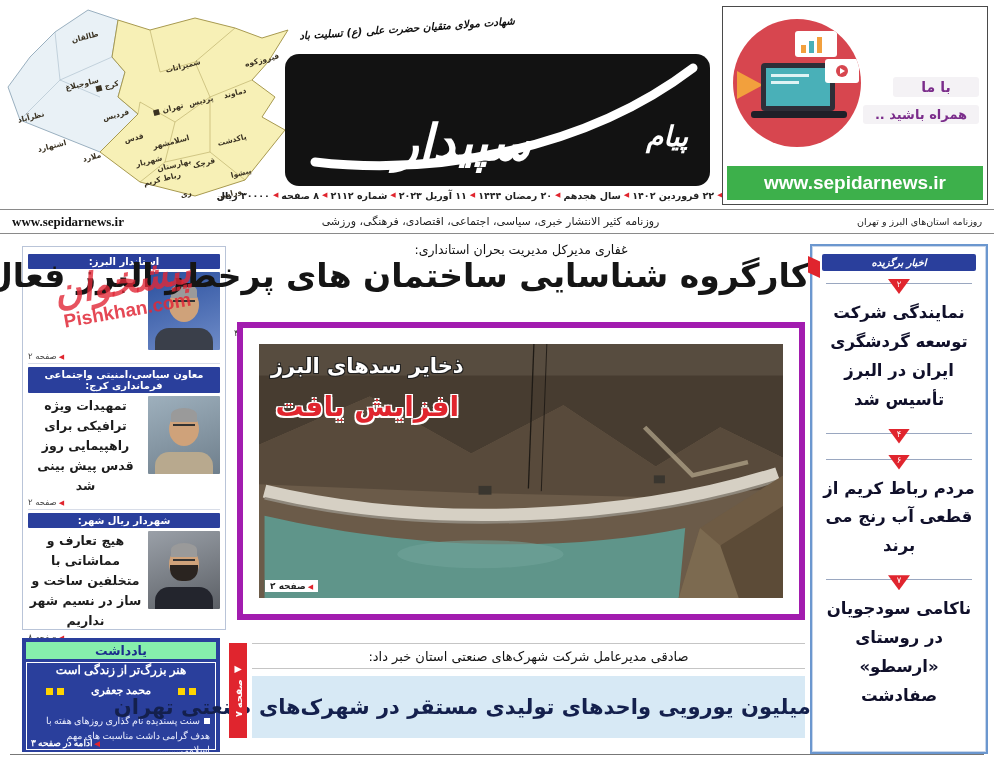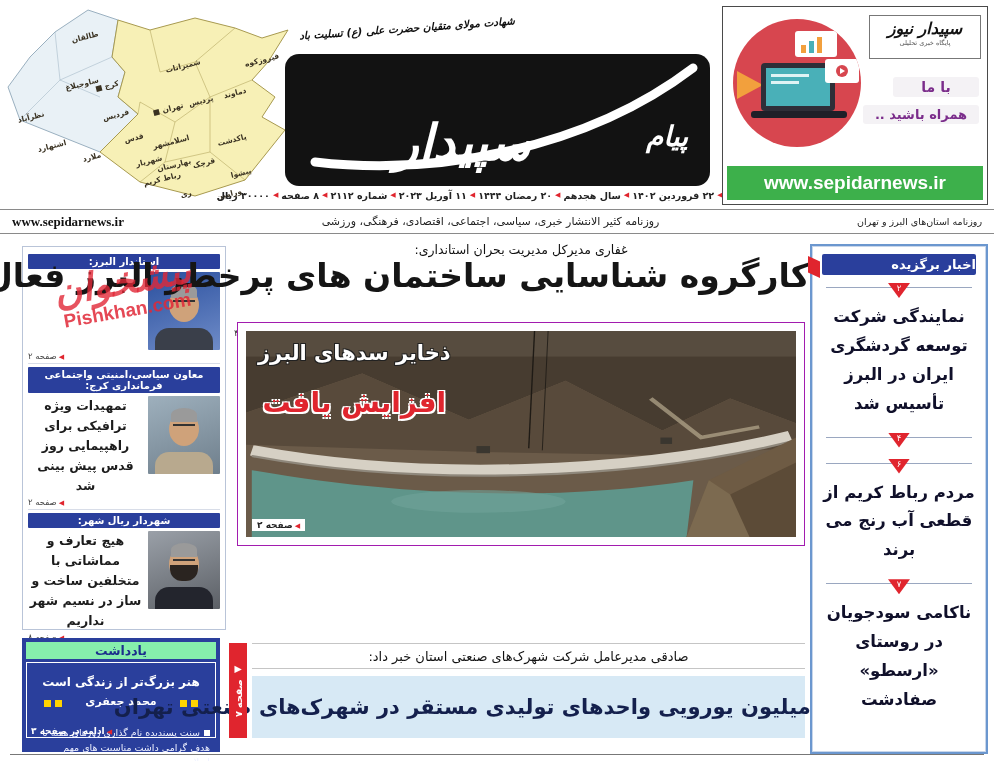"سپیدار نیوز" div.ad-brand { html: <div> <div>سپیدار نیوز</div> <div>پایگاه خبری تحلیلی</div> </div> -> none }
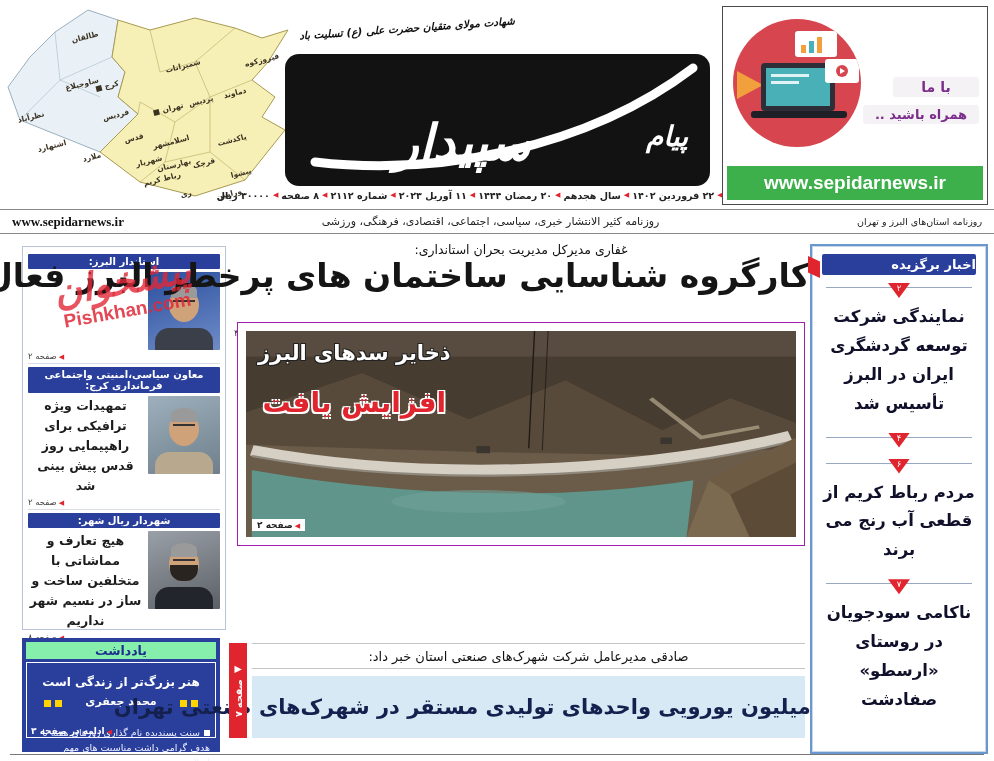"اخبار برگزیده" .r-header { font-size: 13px -> 10px; font-style: none -> italic; text-align: none -> center }
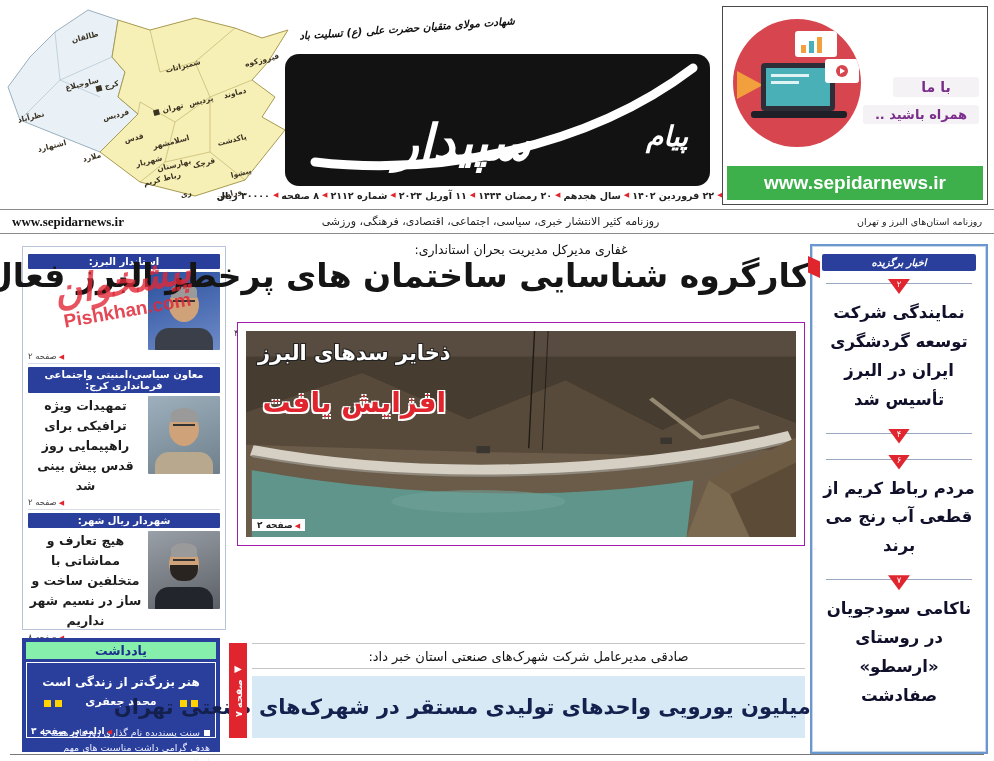"ذخایر سدهای البرز" .photo-frame { border: 1px solid #a21caf -> 6px solid #a21caf; height: 224px -> 298px; padding: 8px -> 16px }
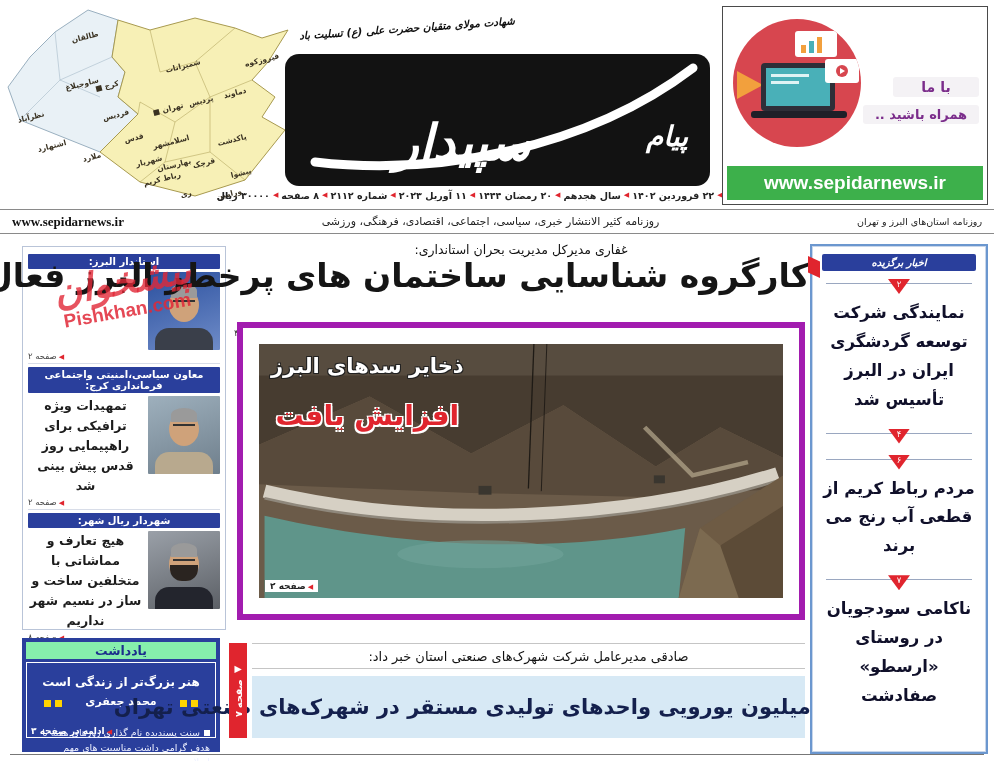"افزایش یافت" .ov2 { margin-top: 21px -> 12px }
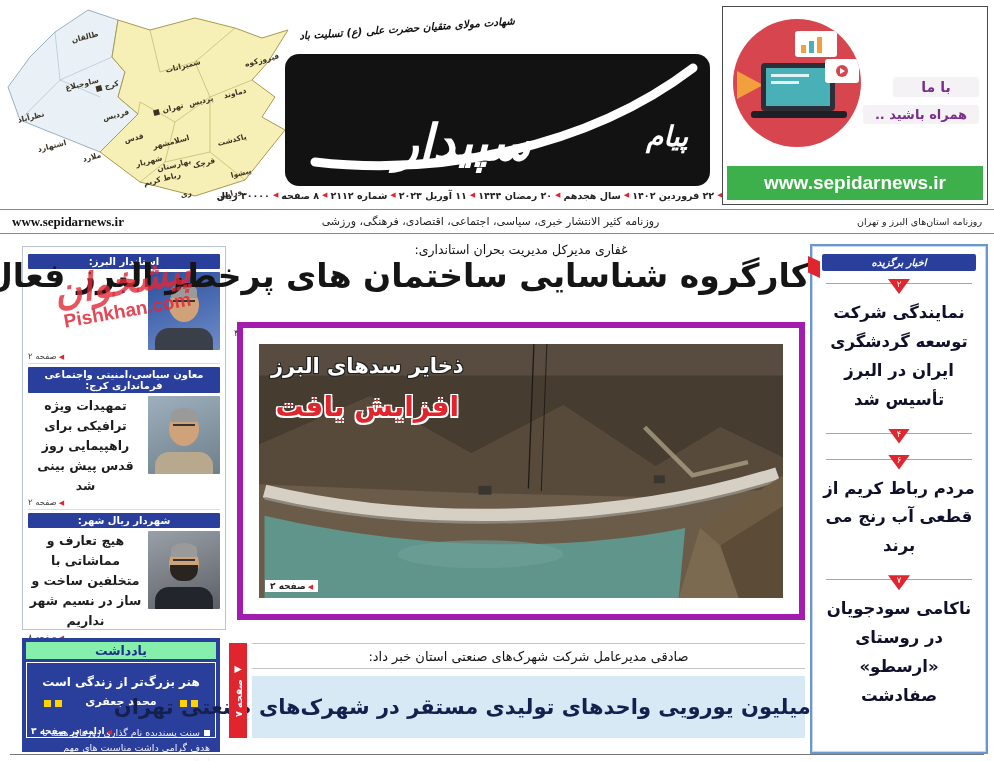"هنر بزرگ‌تر از زندگی است" .note-inner { font-family: none -> Liberation Serif, serif; height: 76px -> 88px; padding: 12px 5px 2px -> 0 5px 2px }
